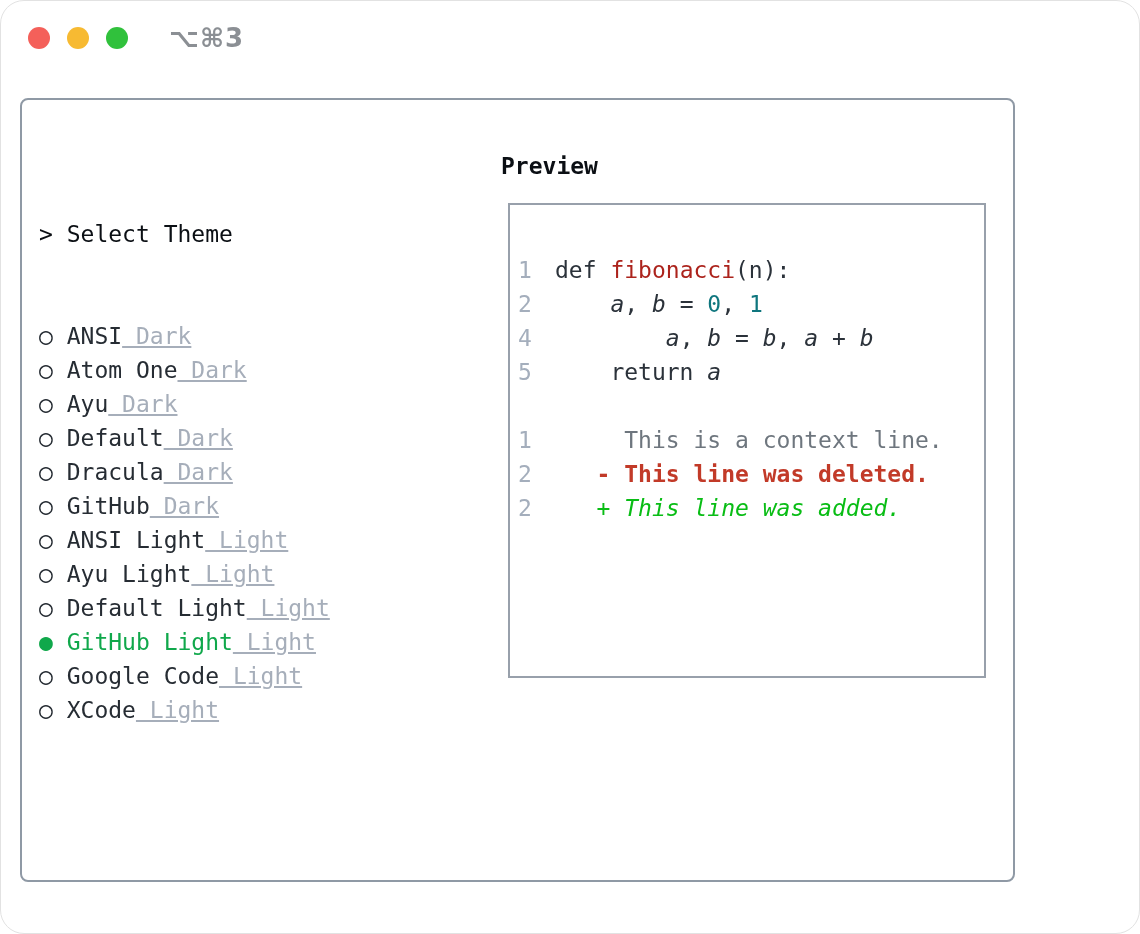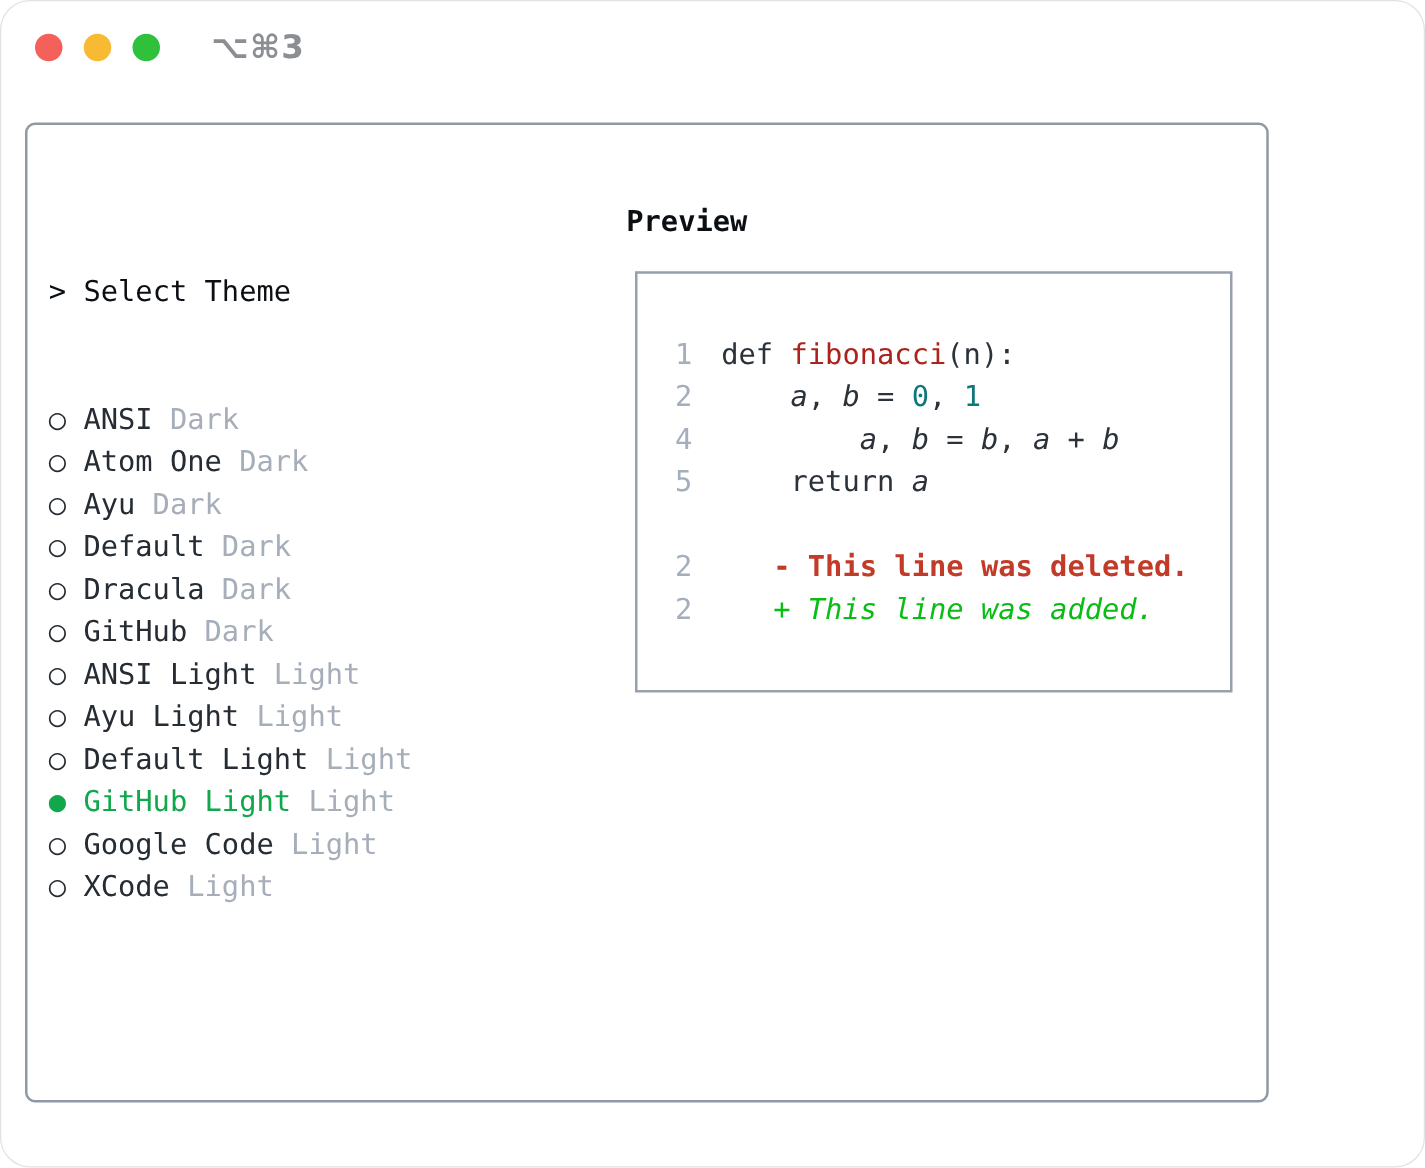"Preview" .preview-title { top: 160px -> 148px }
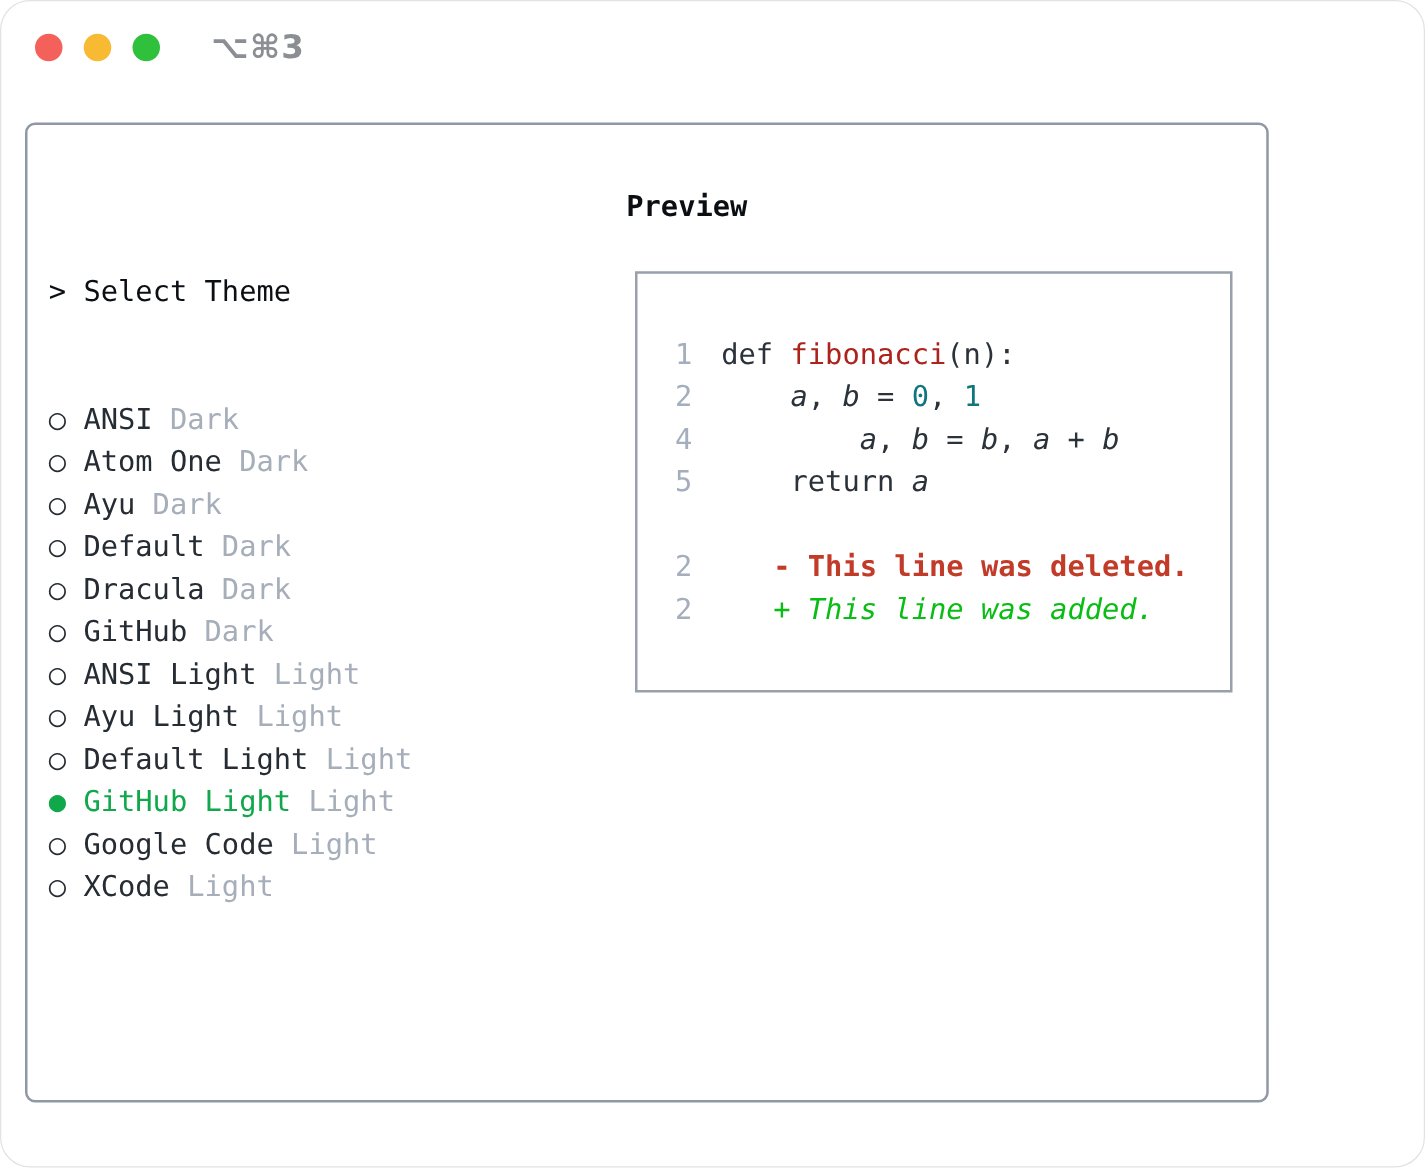"1 def fibonacci(n):" .preview-box { height: 337px -> 475px; padding: 48px 0 0 30px -> 48px 0 0 8px; top: 216px -> 202px }
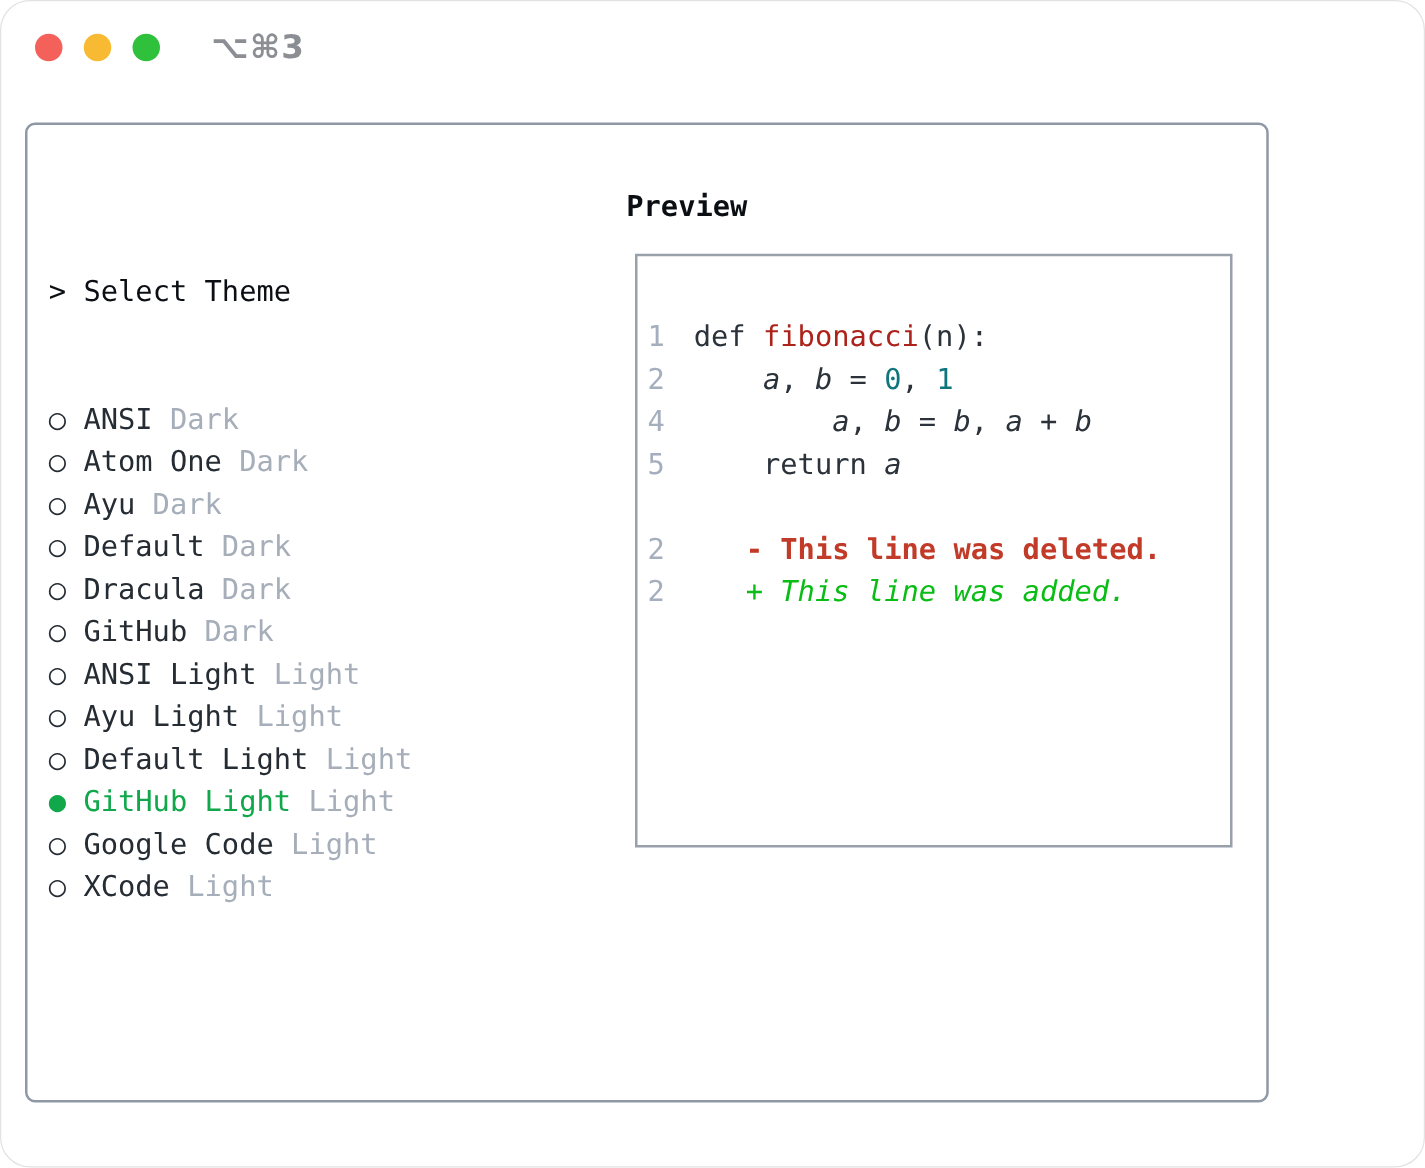"Dark" .muted { text-decoration: none -> underline }
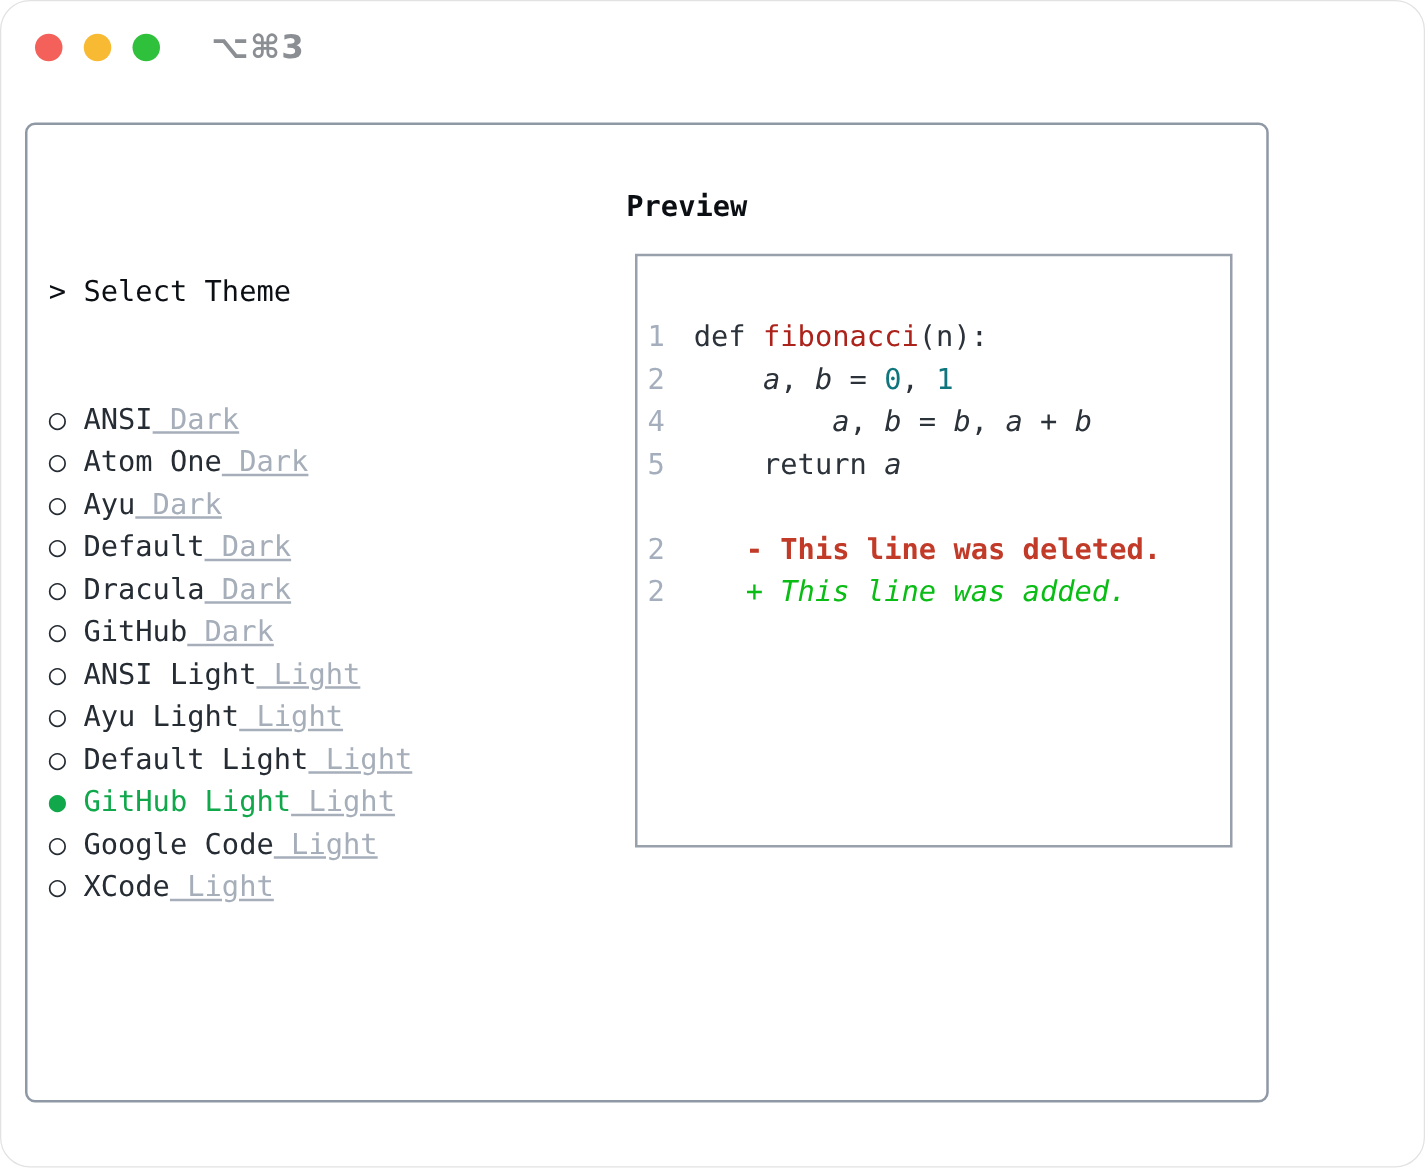"1 This is a context" div.code-line { html: none -> <div><span>1</span><span> This is a context line.</span></div> }
